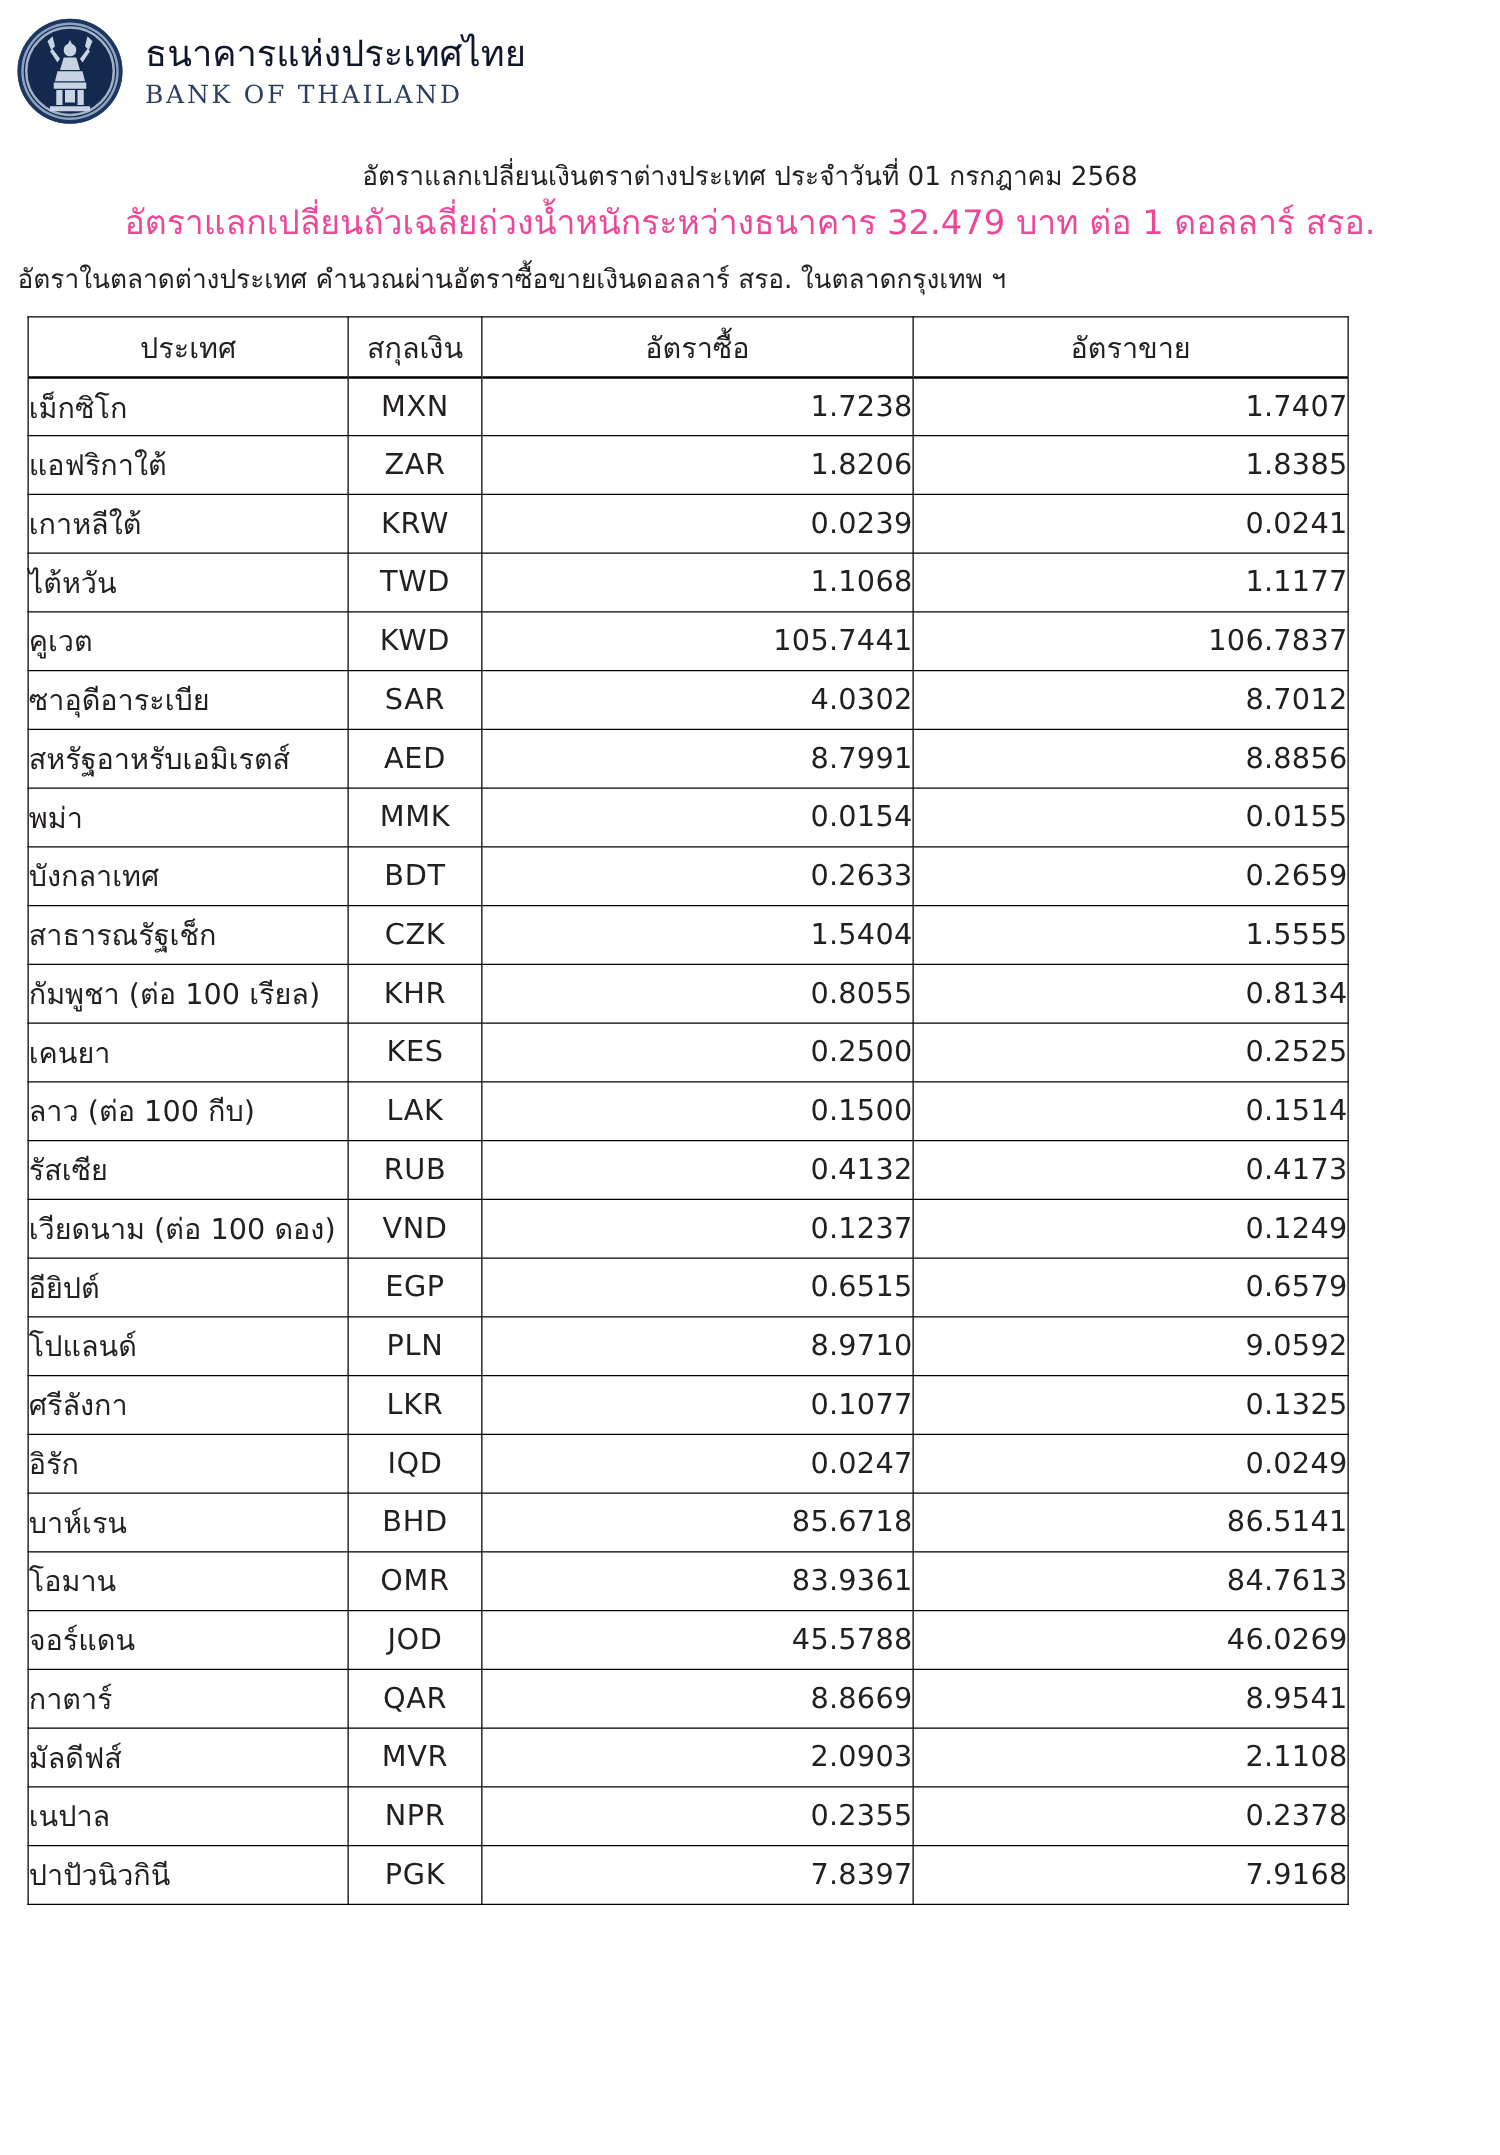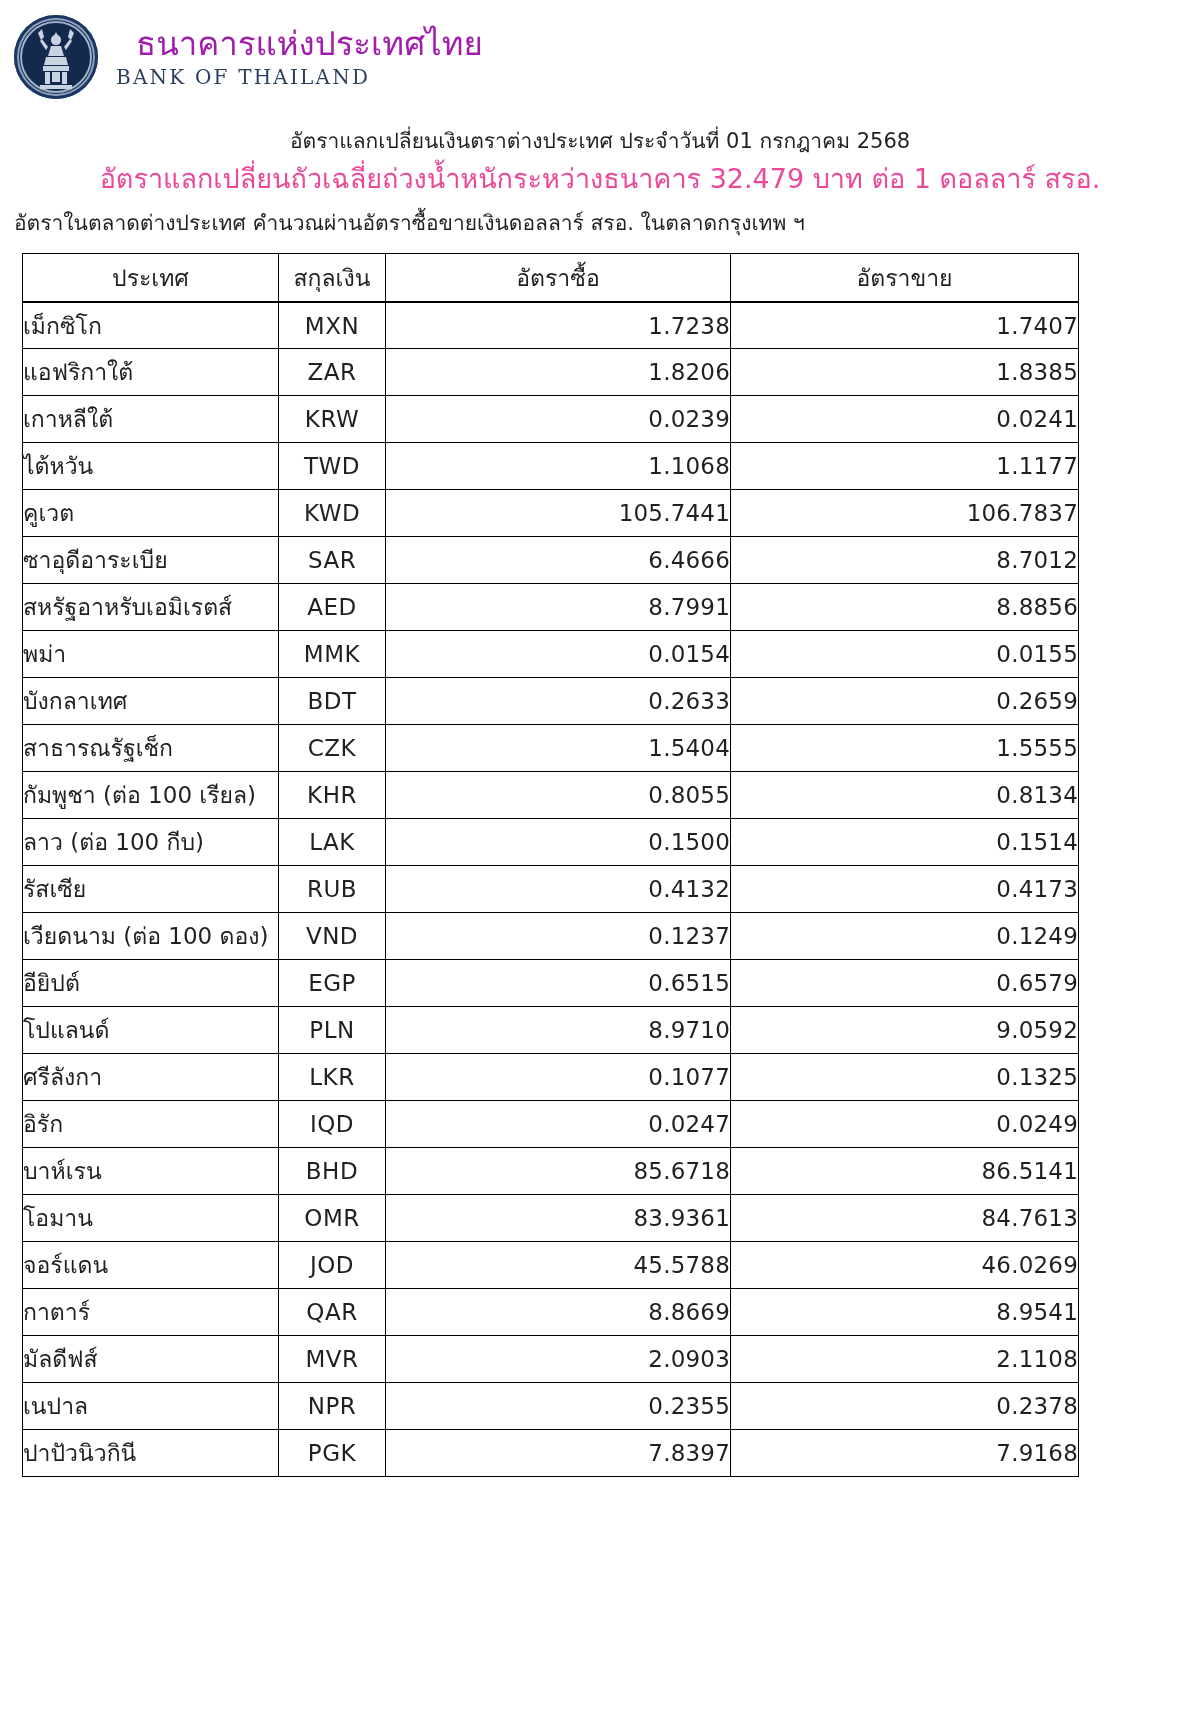"ธนาคารแห่งประเทศไทย" .logo-text .th { color: #a21caf -> #0f172a; font-size: 33px -> 29px; margin-left: 20px -> none }
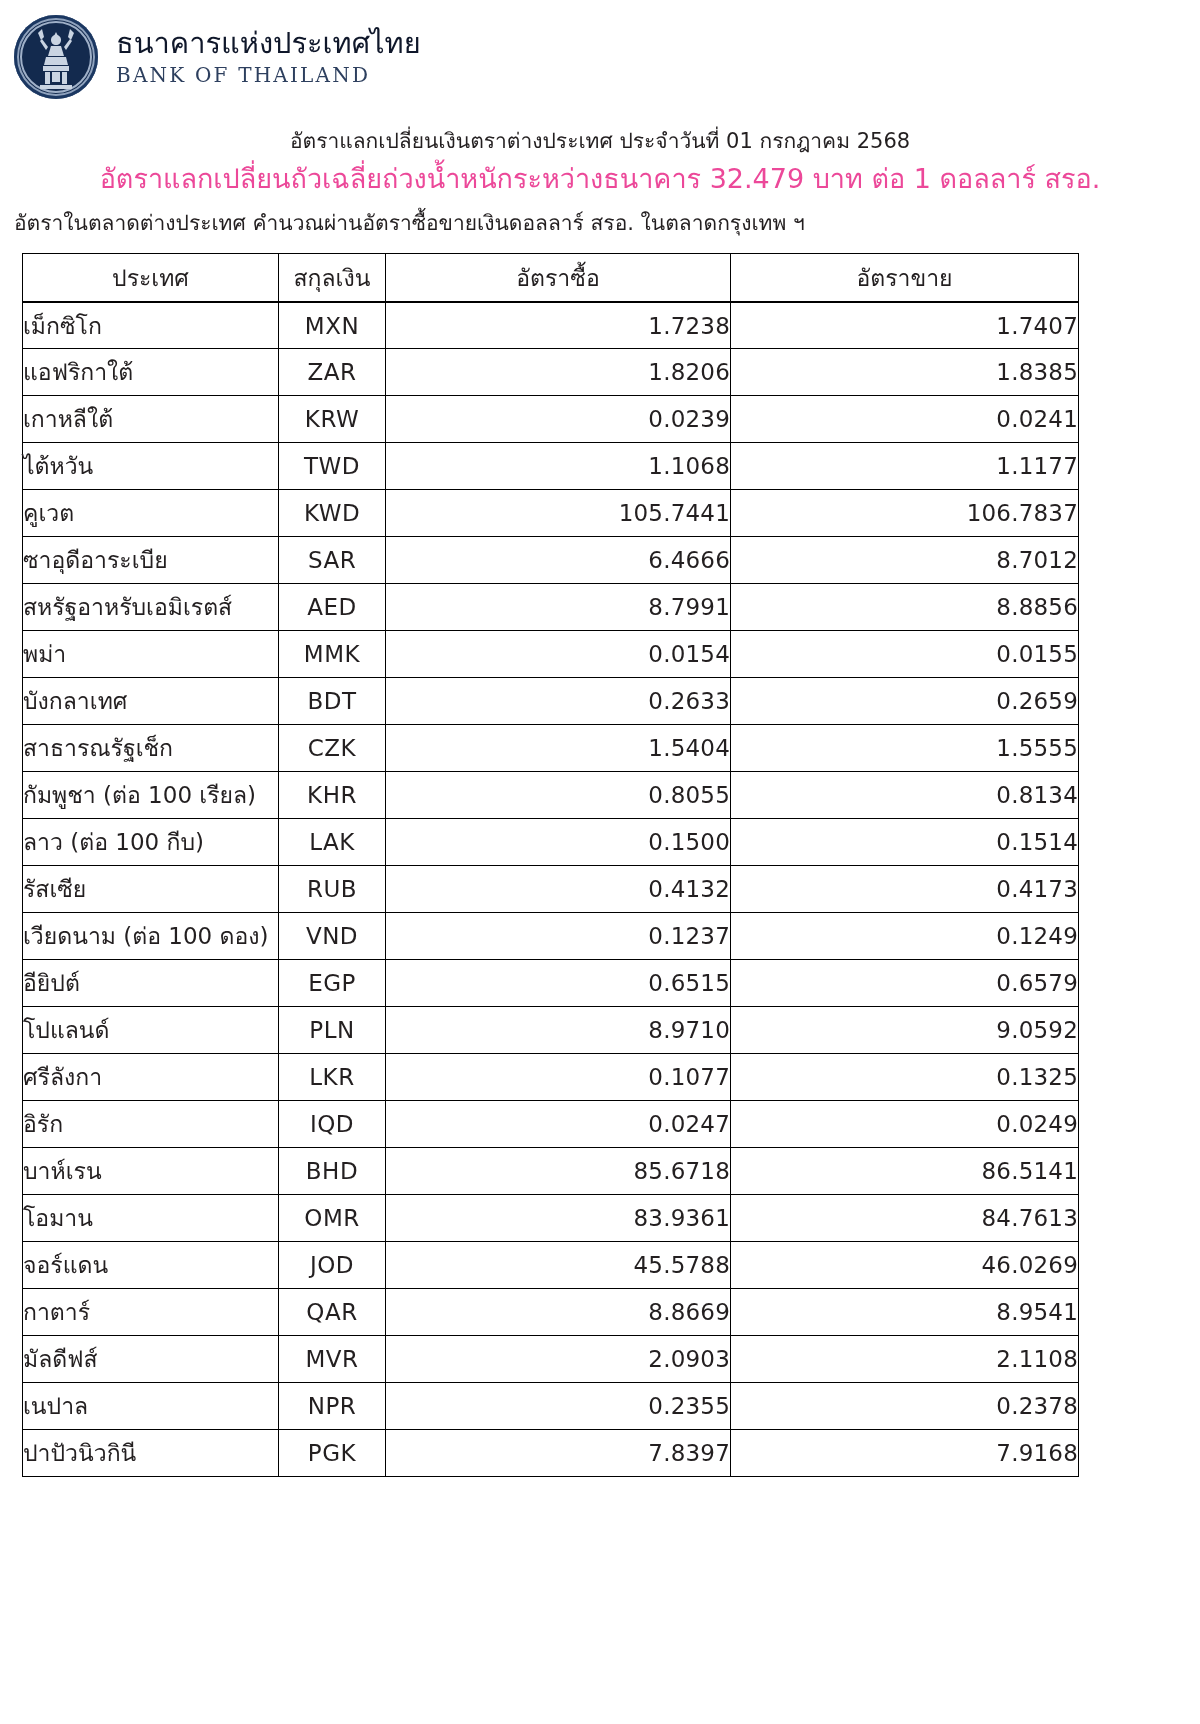"6.4666" td.num { text: 6.4666 -> 4.0302 }
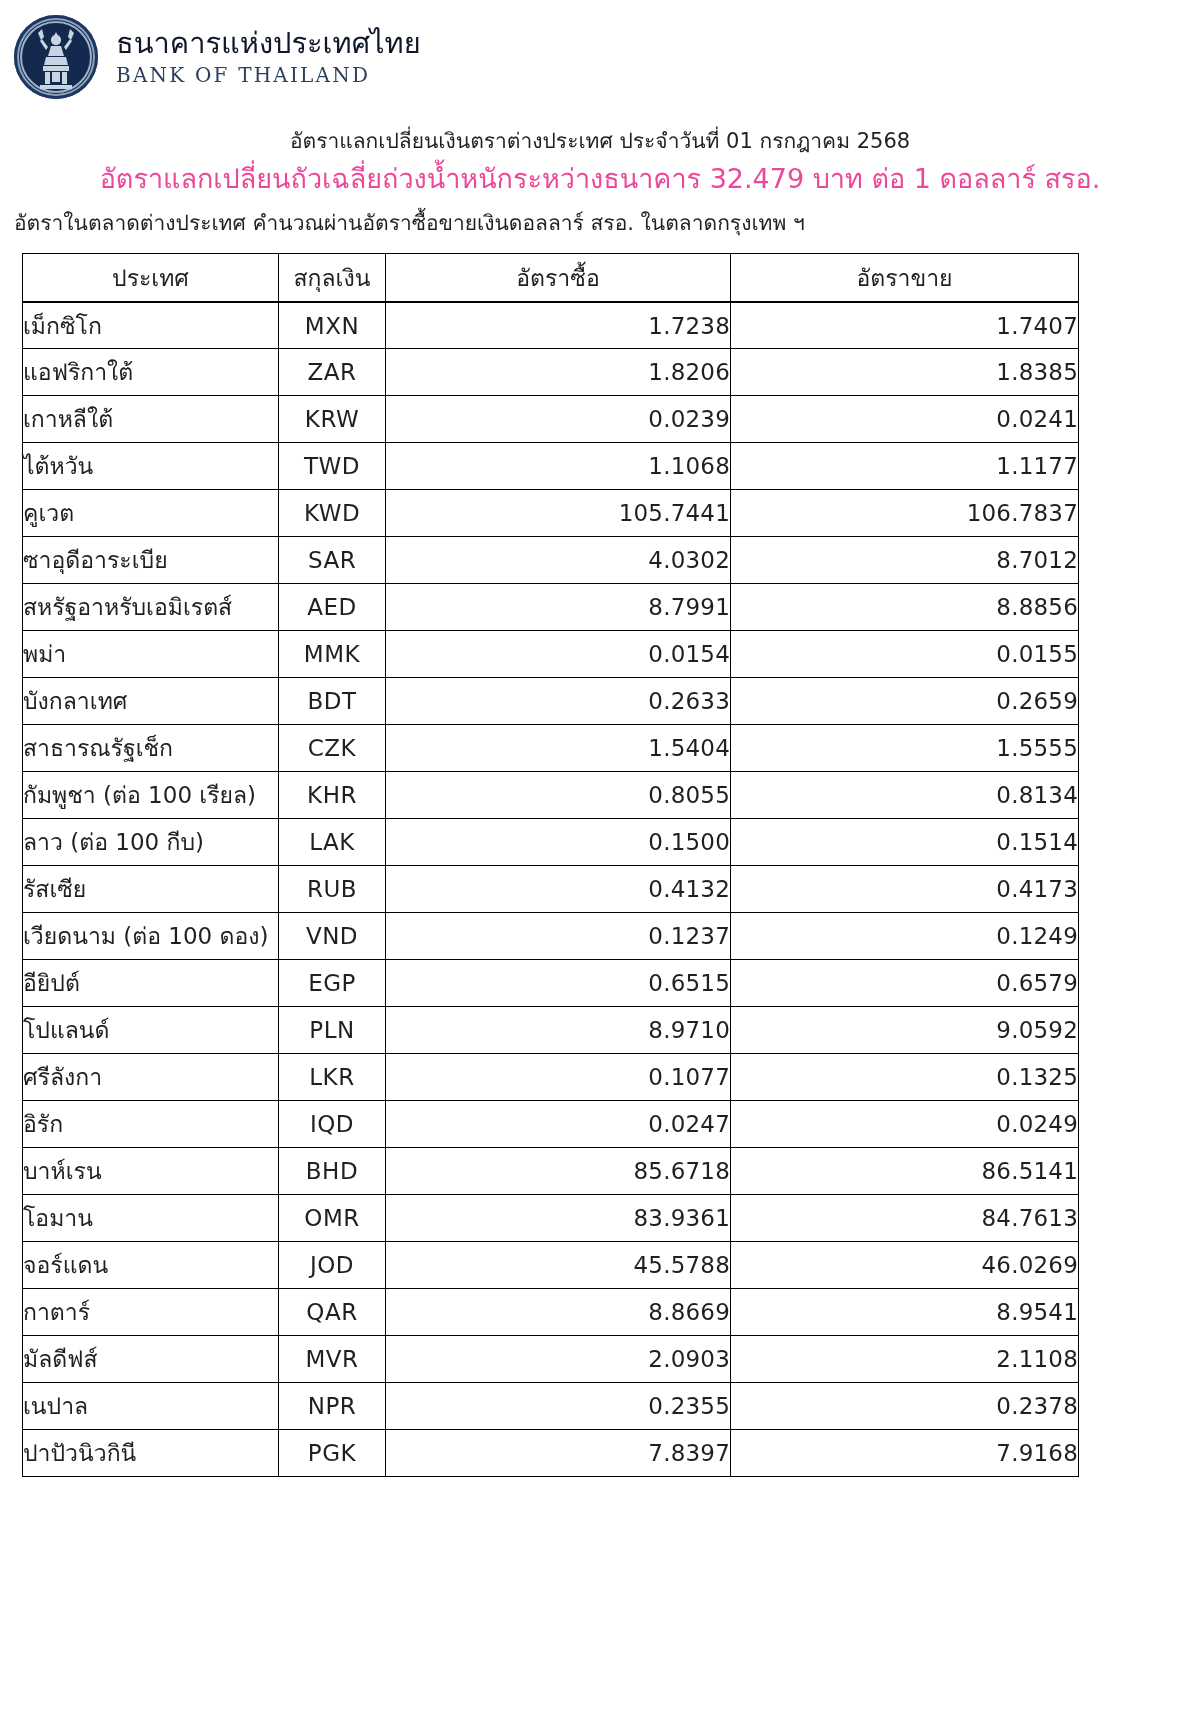"เคนยา" tr { html: none -> <tr> <td>เคนยา</td> <td>KES</td> <td>0.2500</td> <td>0.2525</td> </tr> }
